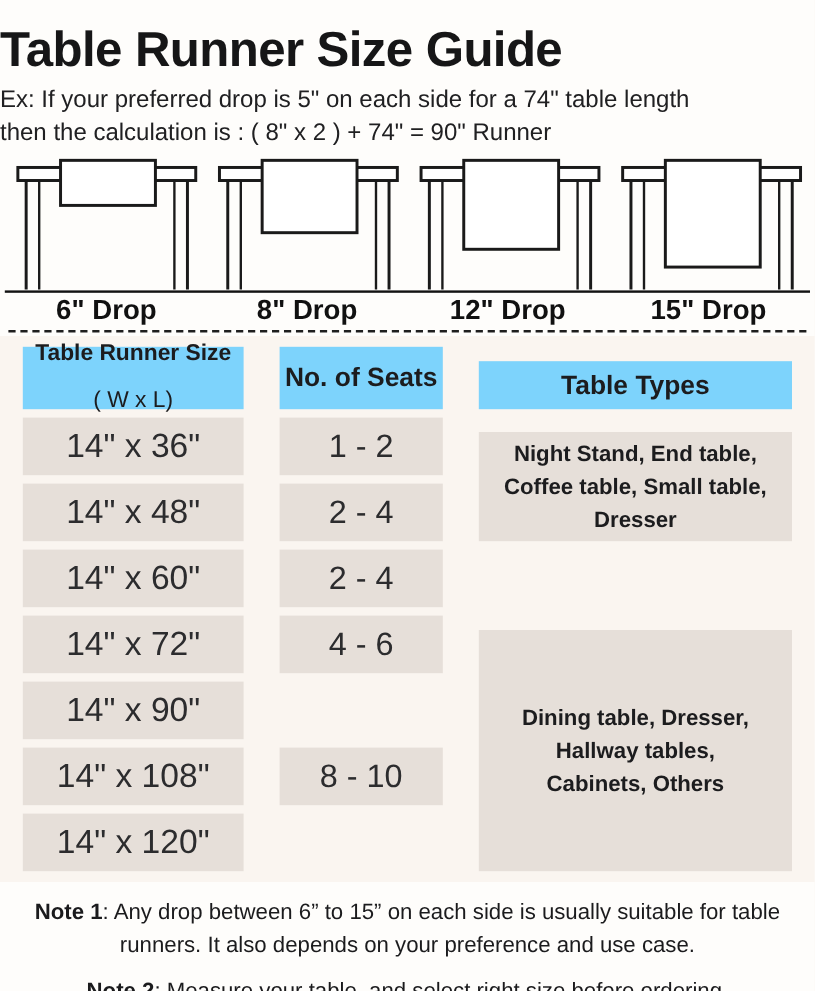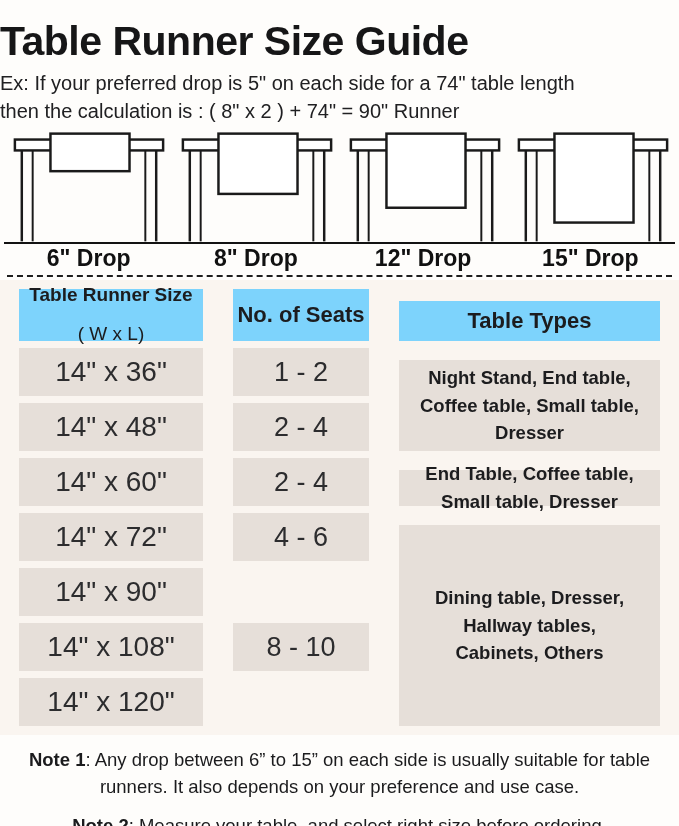"End Table, Coffee table, Small" div.cell { html: <div> <span>End Table, Coffee table, Small table, Dresser</span> </div> -> none }
